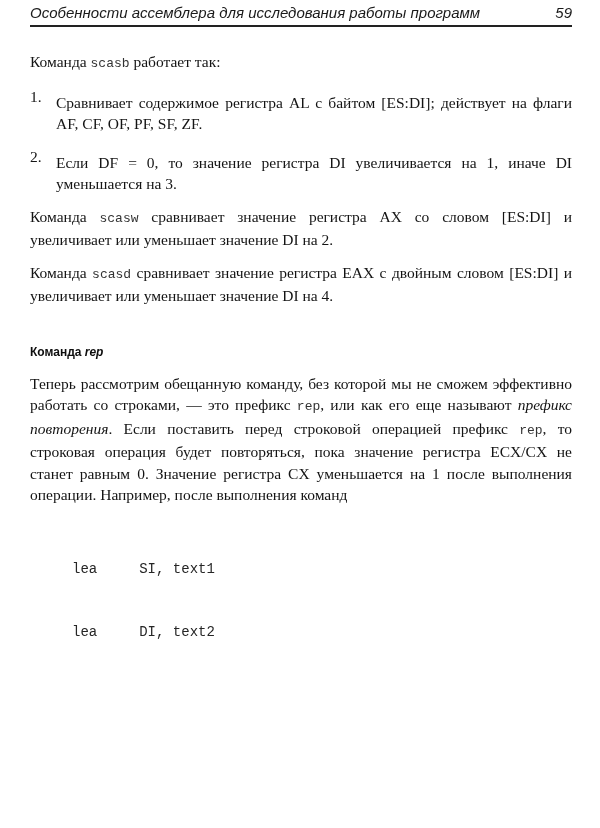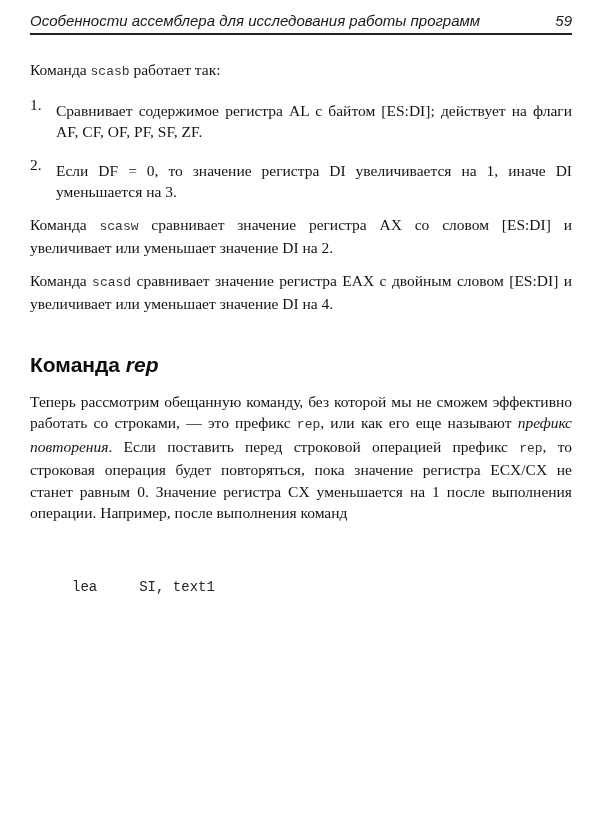"Особенности ассемблера для исследования" .page { padding: 12px 28px 0 30px -> 4px 28px 0 30px }
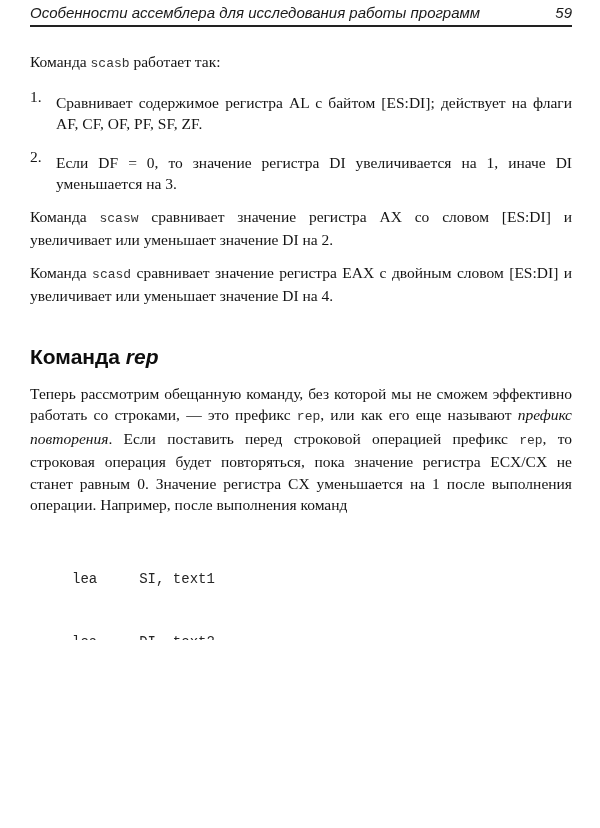"Команда rep" .section-heading { font-size: 21px -> 12px }
